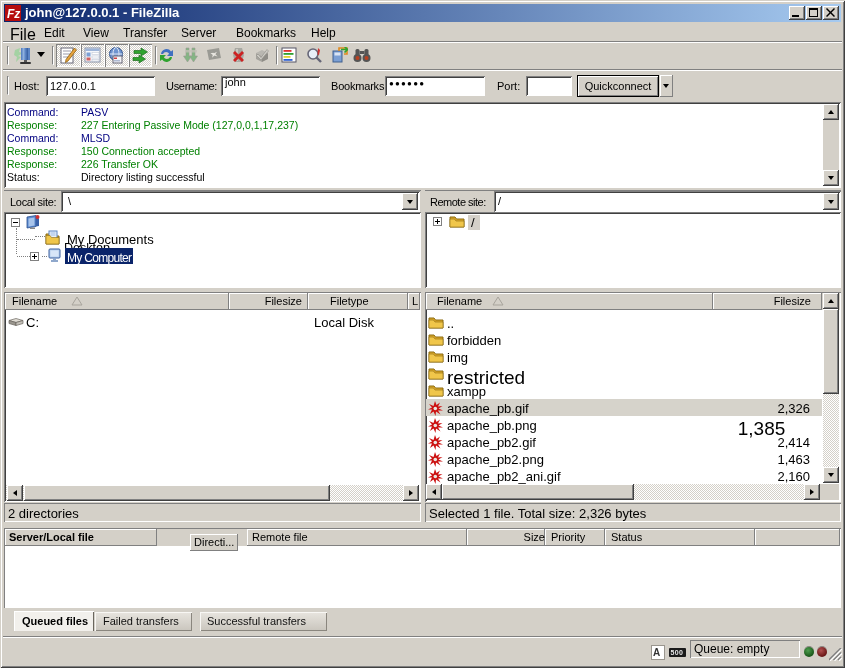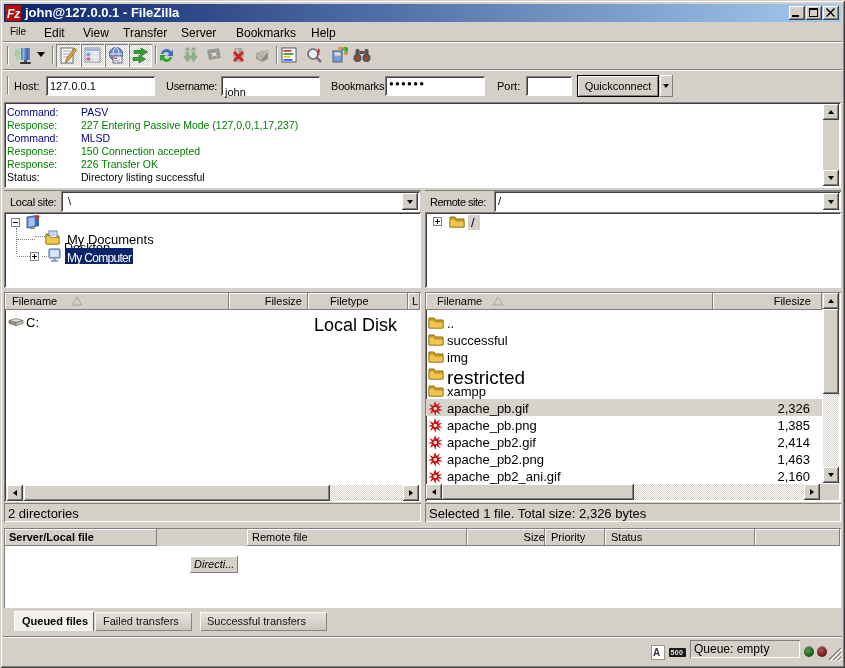"File" div.abs { font-size: 10px -> 16px }
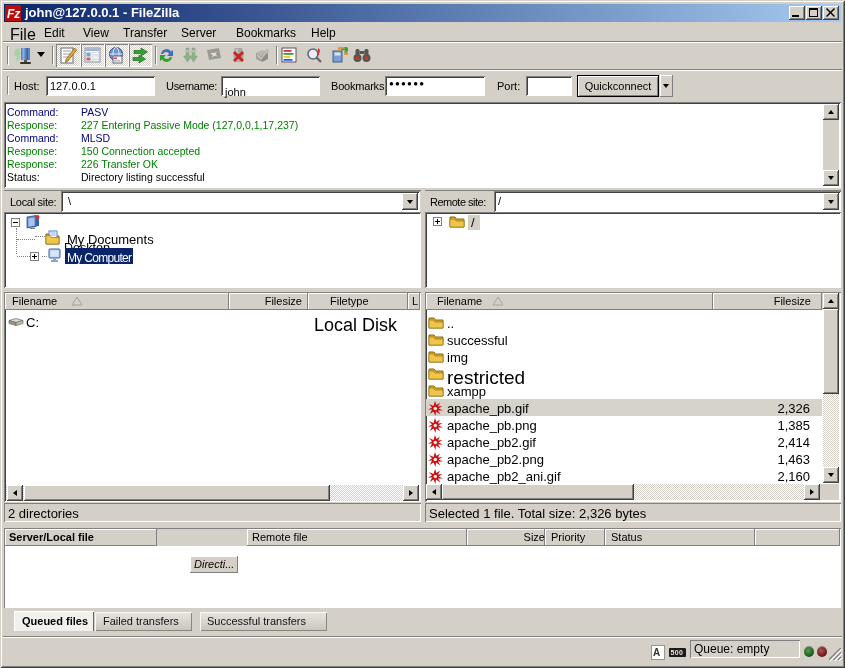"john" span.abs { margin-top: 10px -> none }
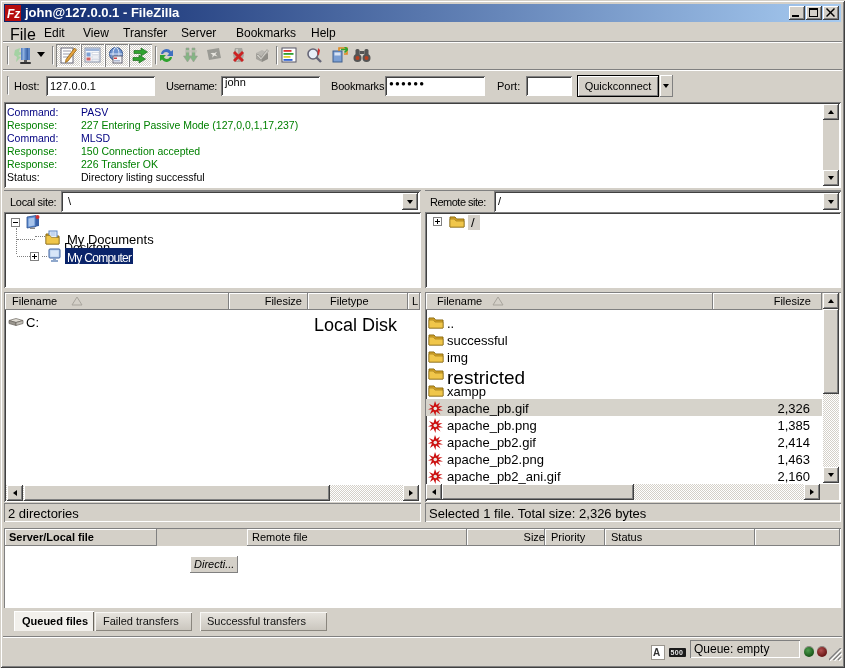"Local Disk" div.abs { font-size: 18px -> 13px }
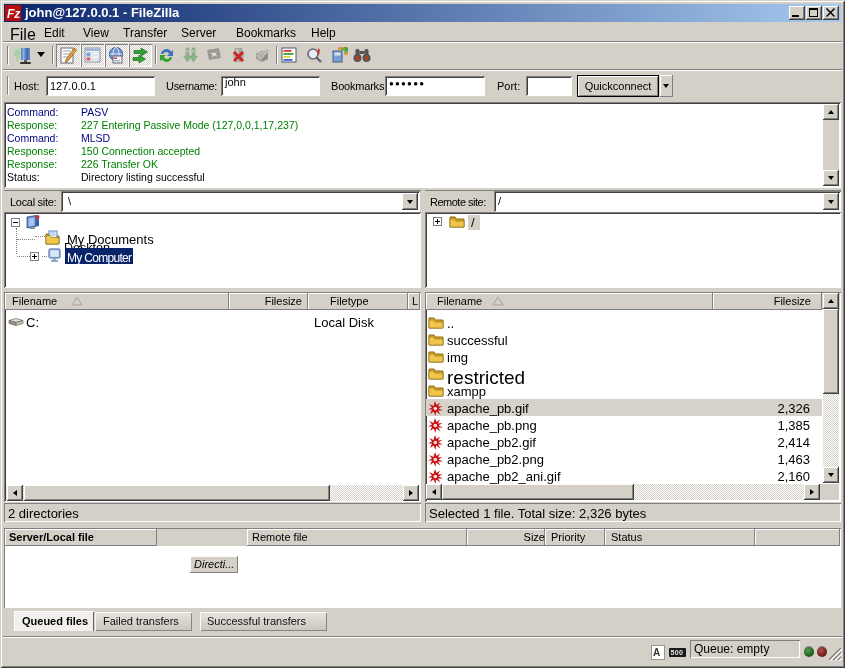"successful" div.abs { text: successful -> forbidden }
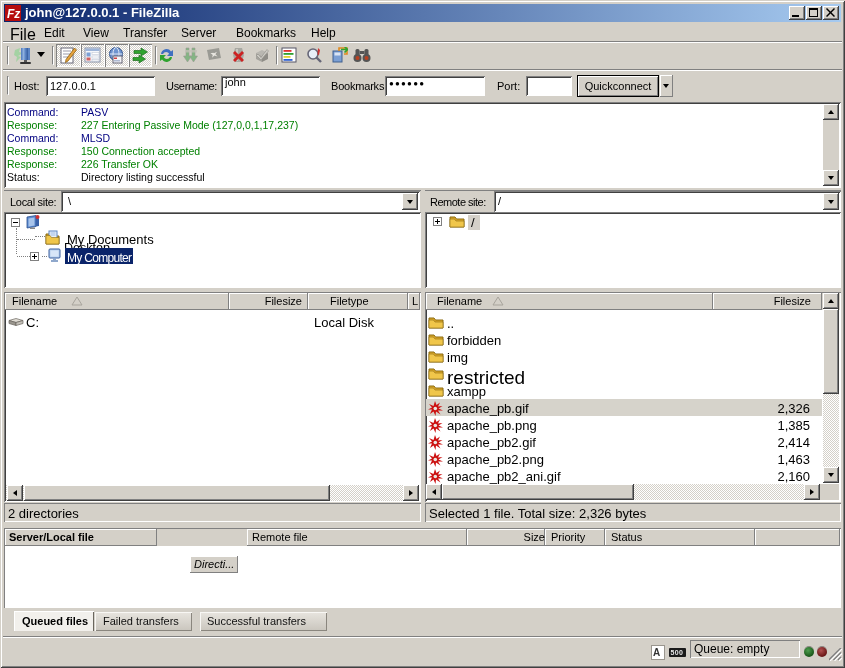"1,385" div.abs { font-size: 13px -> 19px; text-align: right -> center }
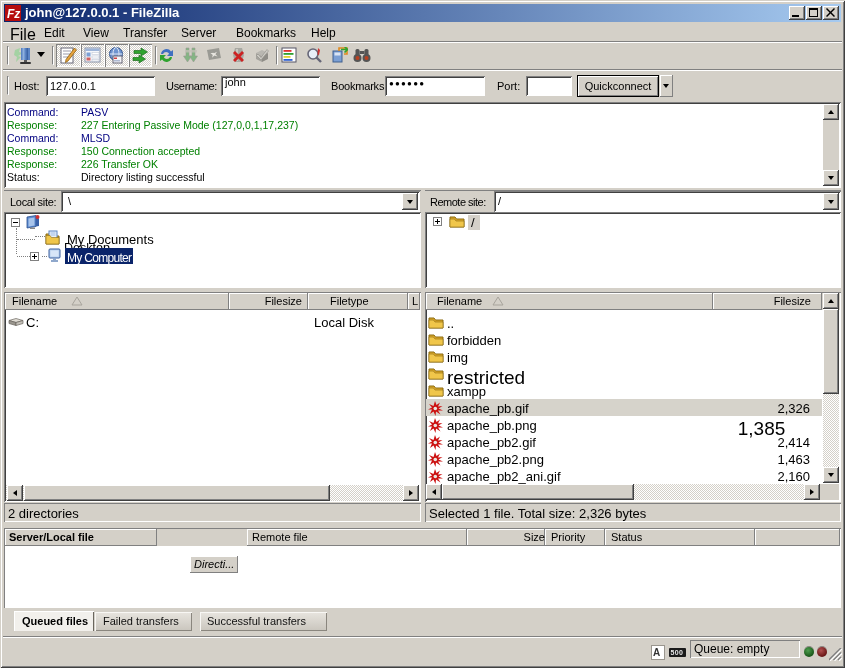"Directi..." div.abs { font-style: italic -> none; top: 556px -> 534px }
